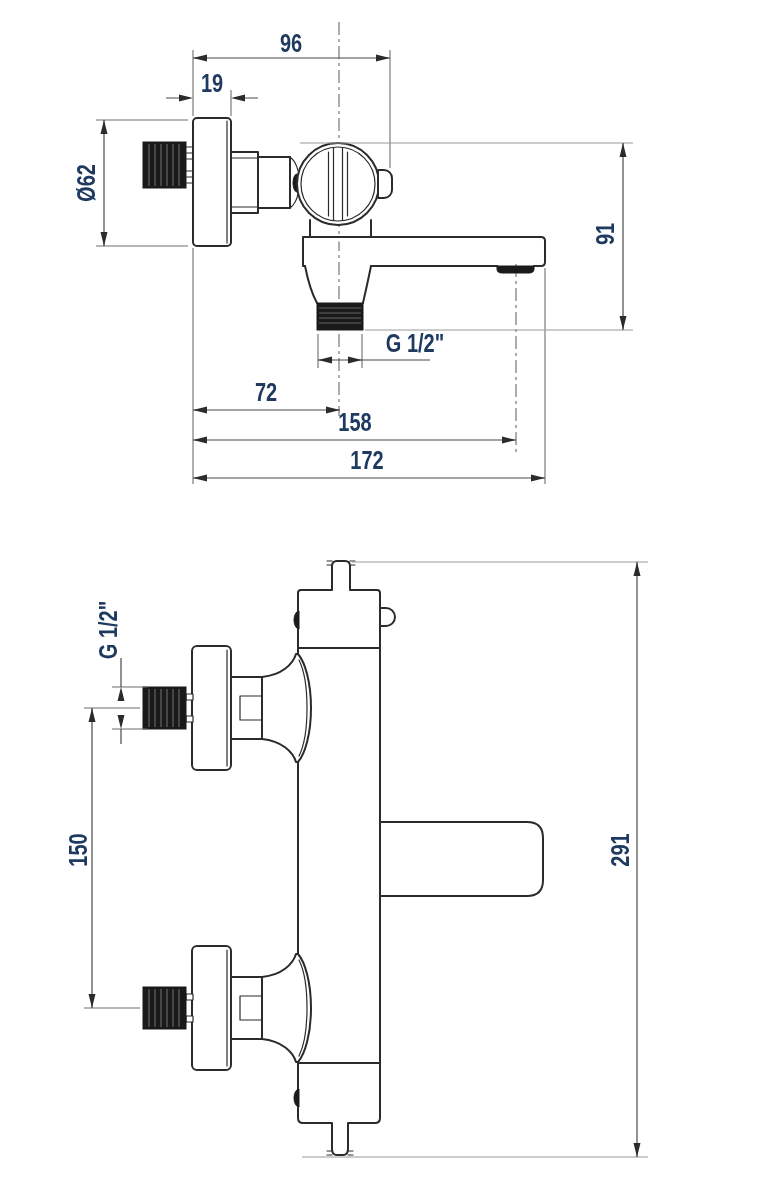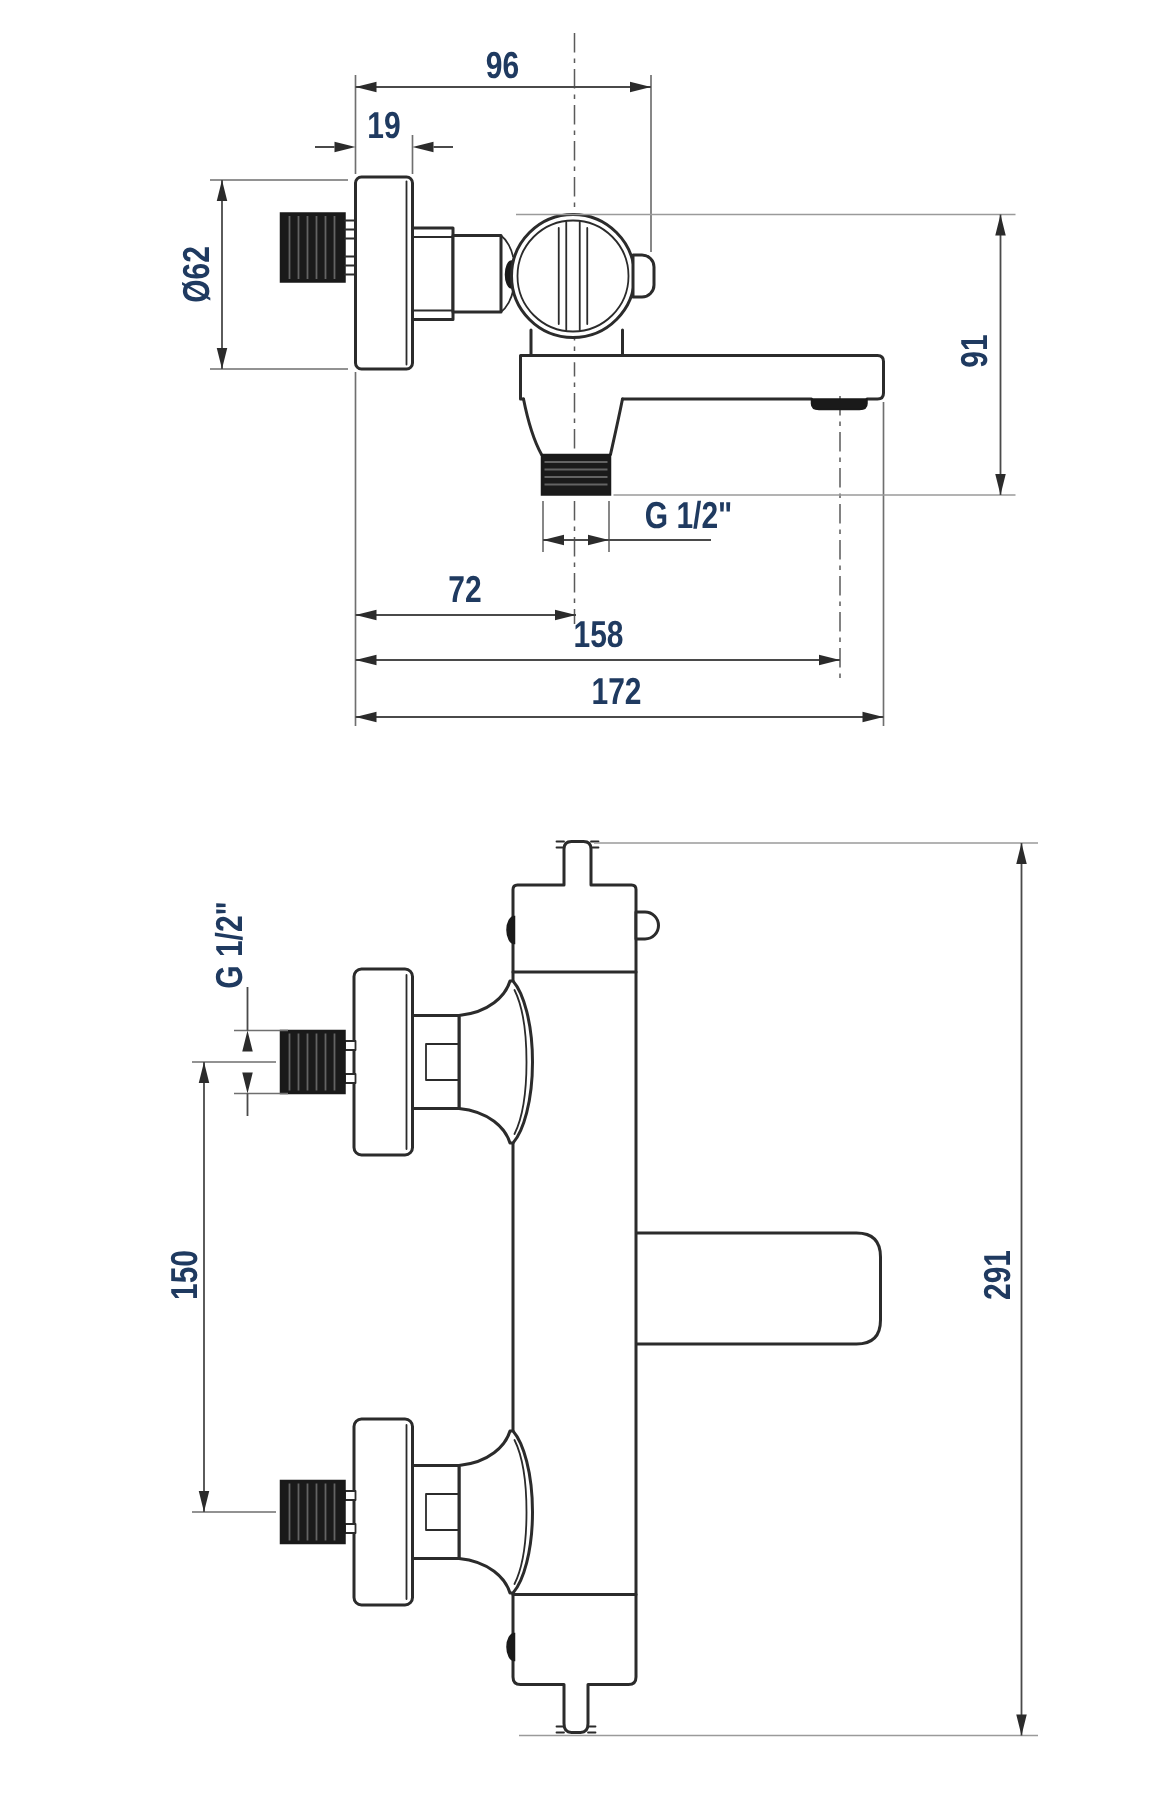"96" #stage { margin-left: 44px -> none }
